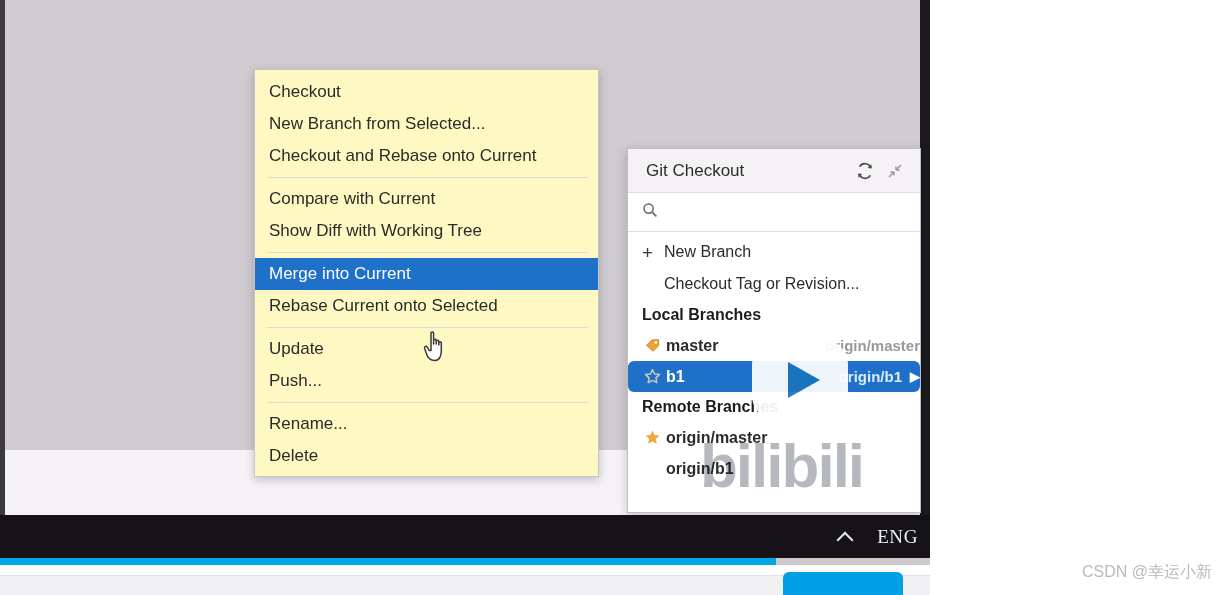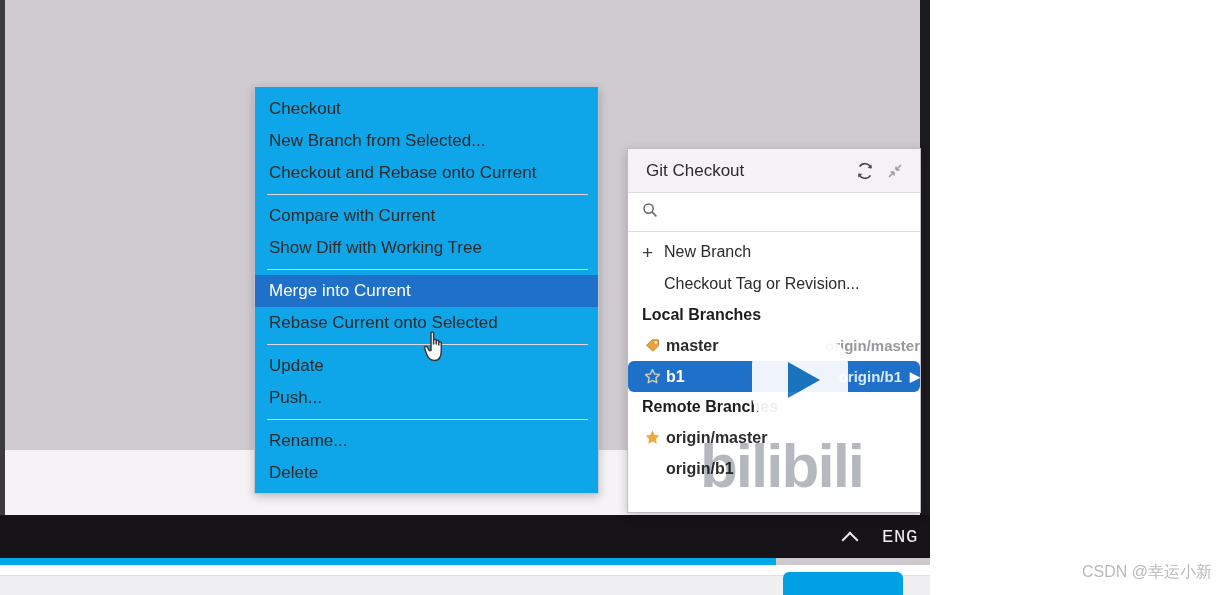"Checkout" #ctx-menu { background: #0ea5e9 -> #fef9c3; top: 86px -> 69px }
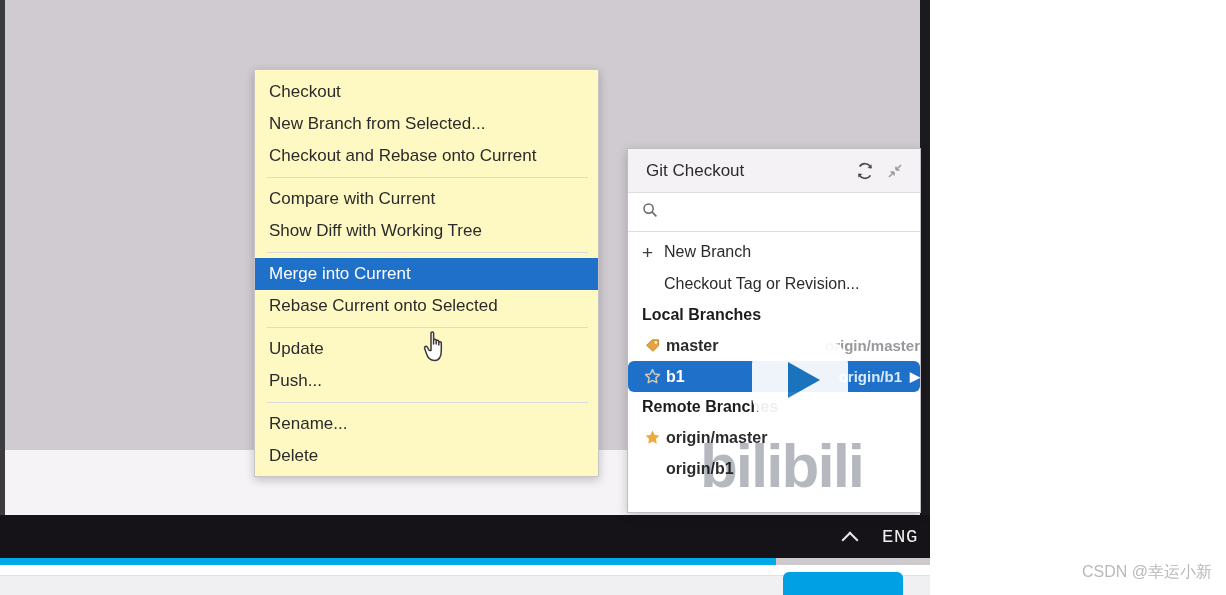"ENG" .eng-label { font-family: Liberation Mono, monospace -> Liberation Serif, serif }
